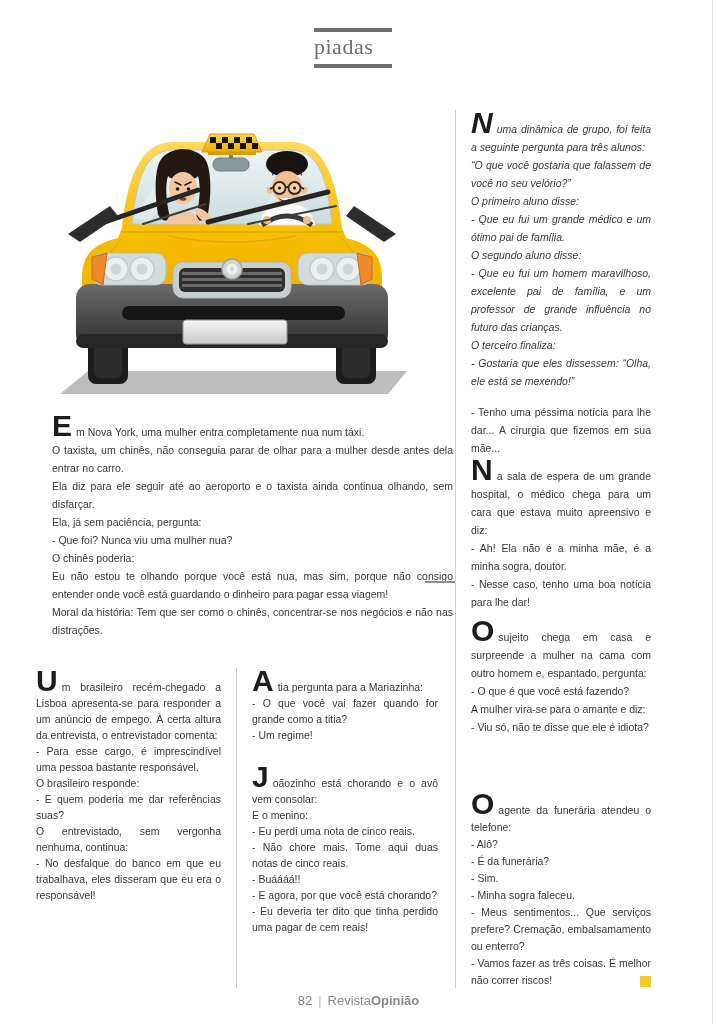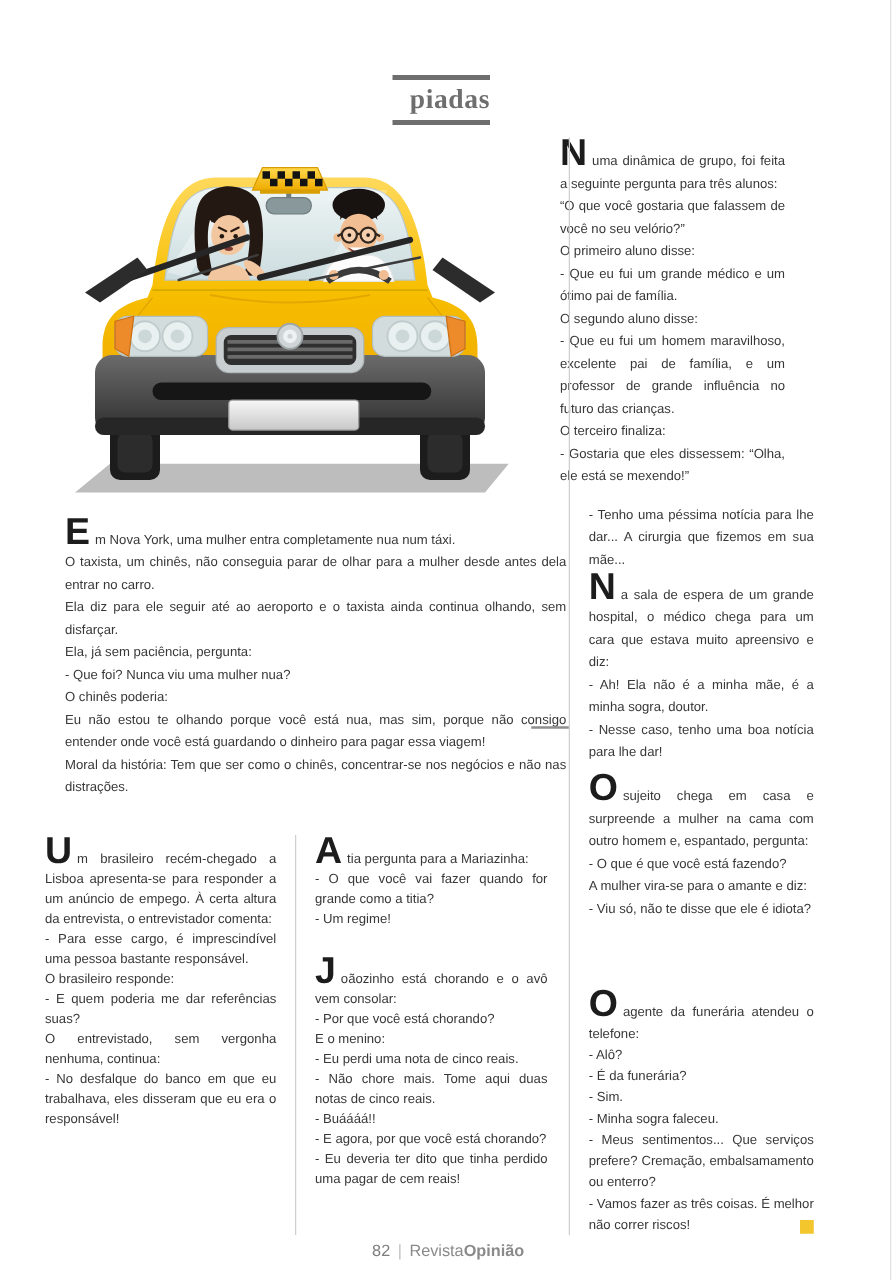"piadas" .heading { font-weight: bold -> none; text-align: right -> left; top: 60px -> 28px }
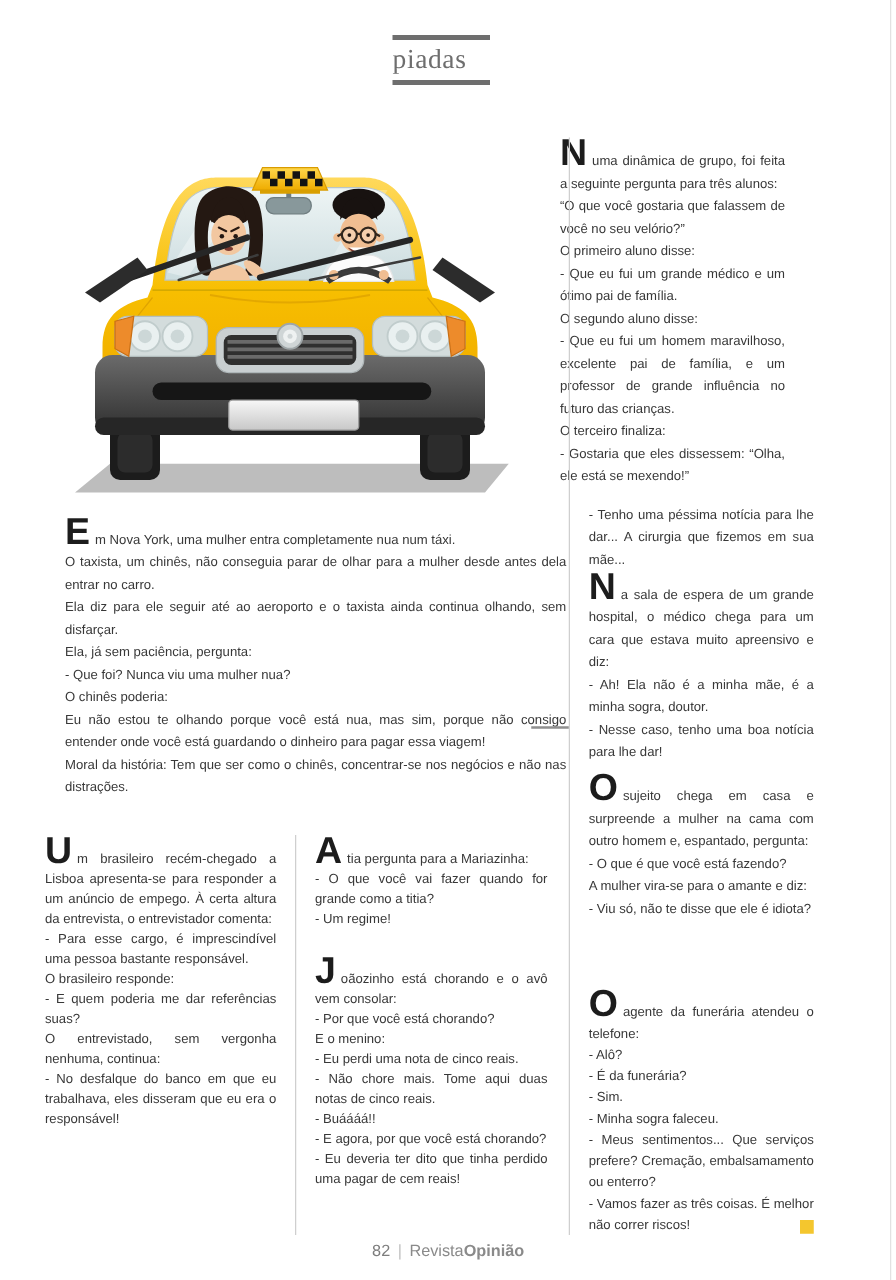"N uma dinâmica de grupo," #joke-dynamics { font-style: none -> italic; left: 448px -> 471px }
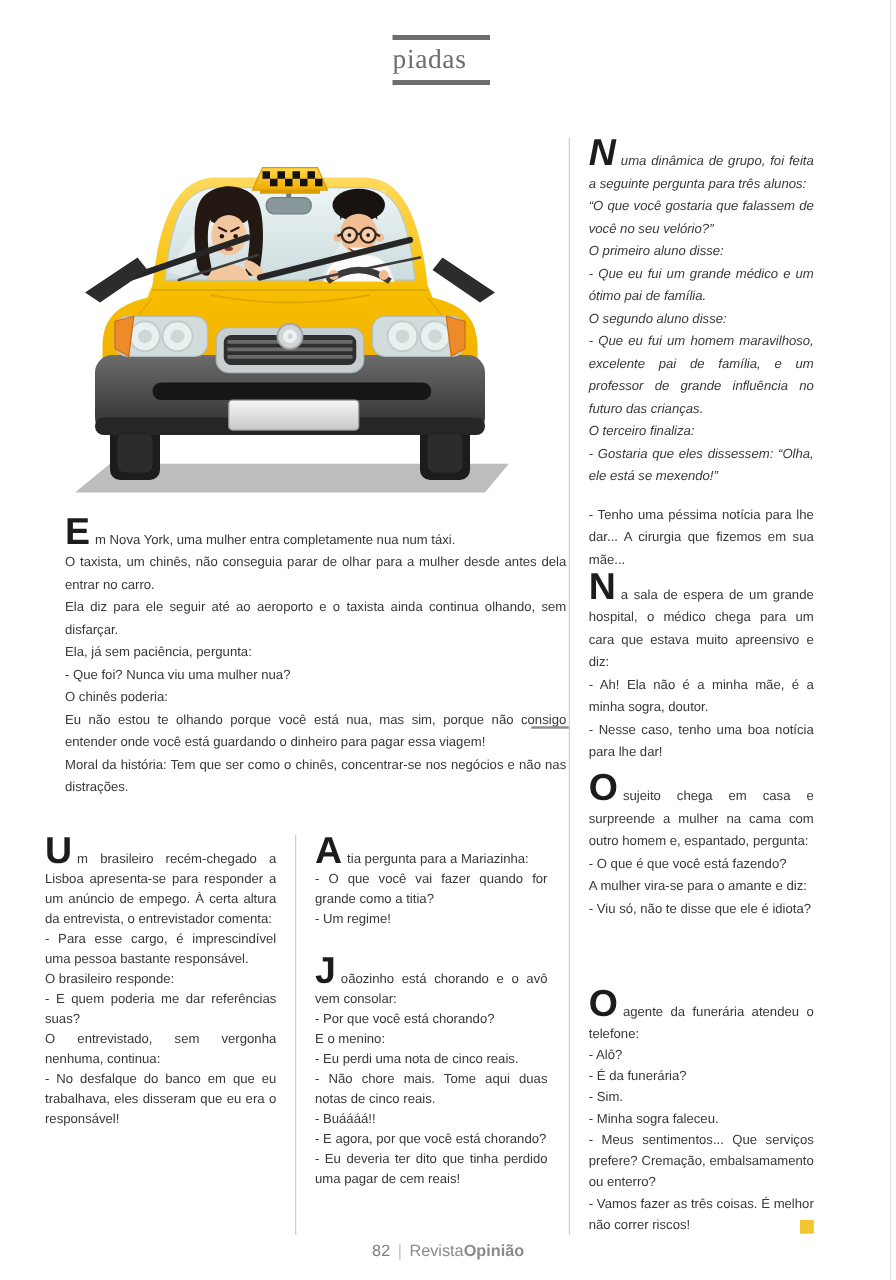"- Por que você está" div.ln { html: <div>- Por que você está chorando?</div> -> none }
